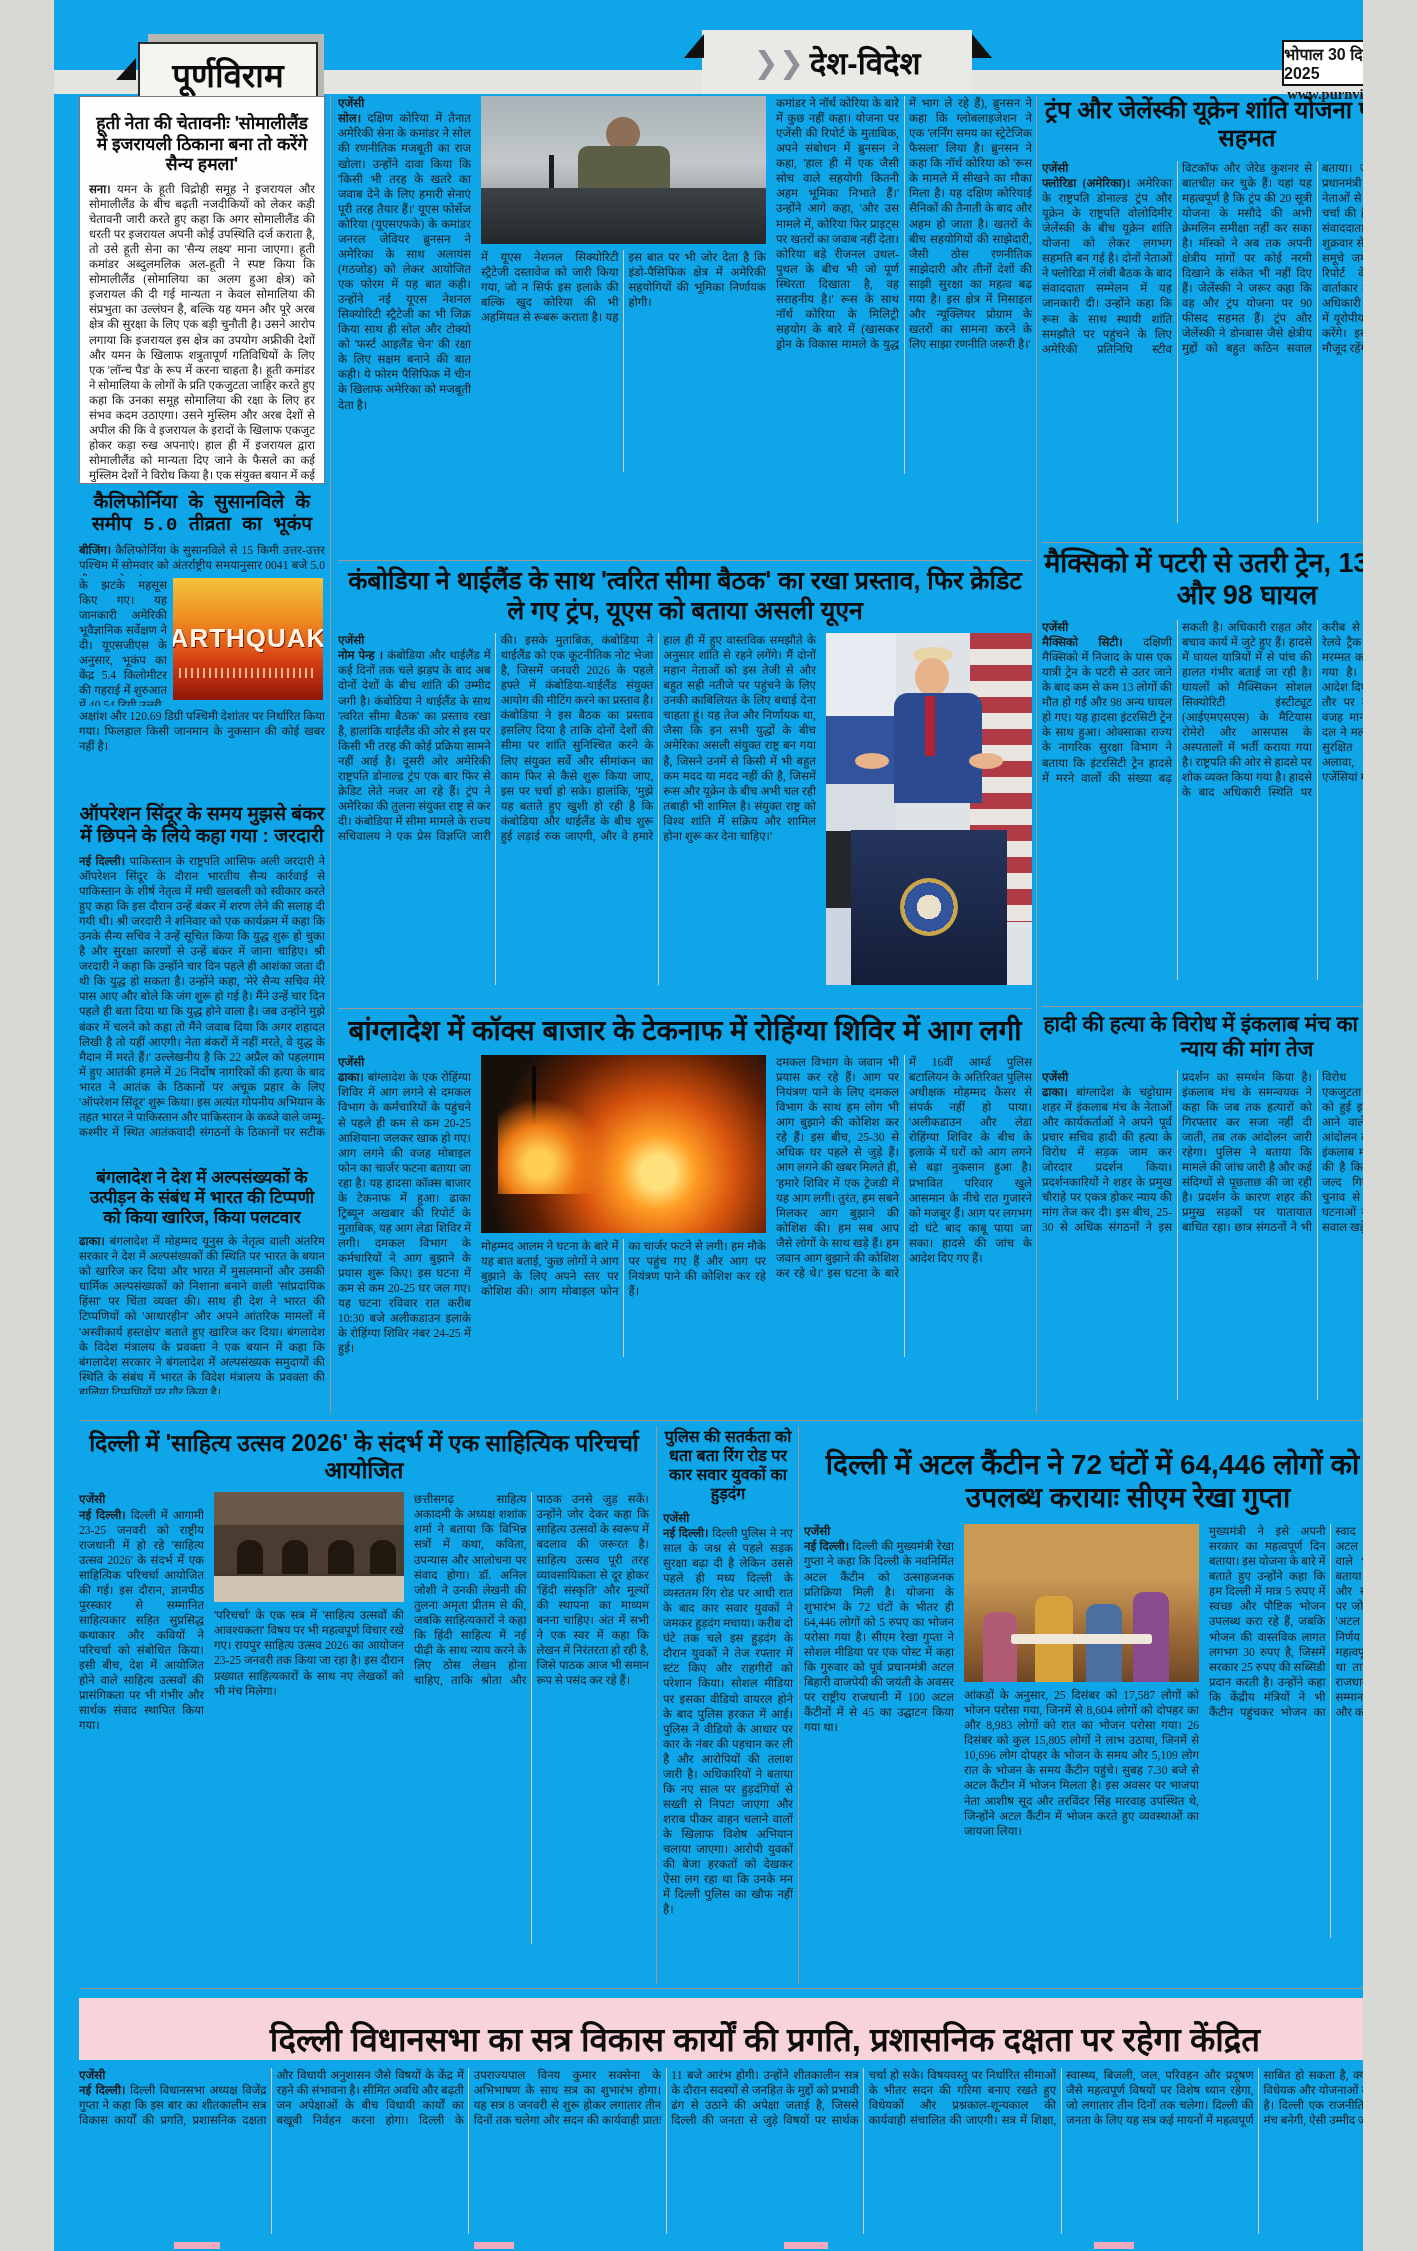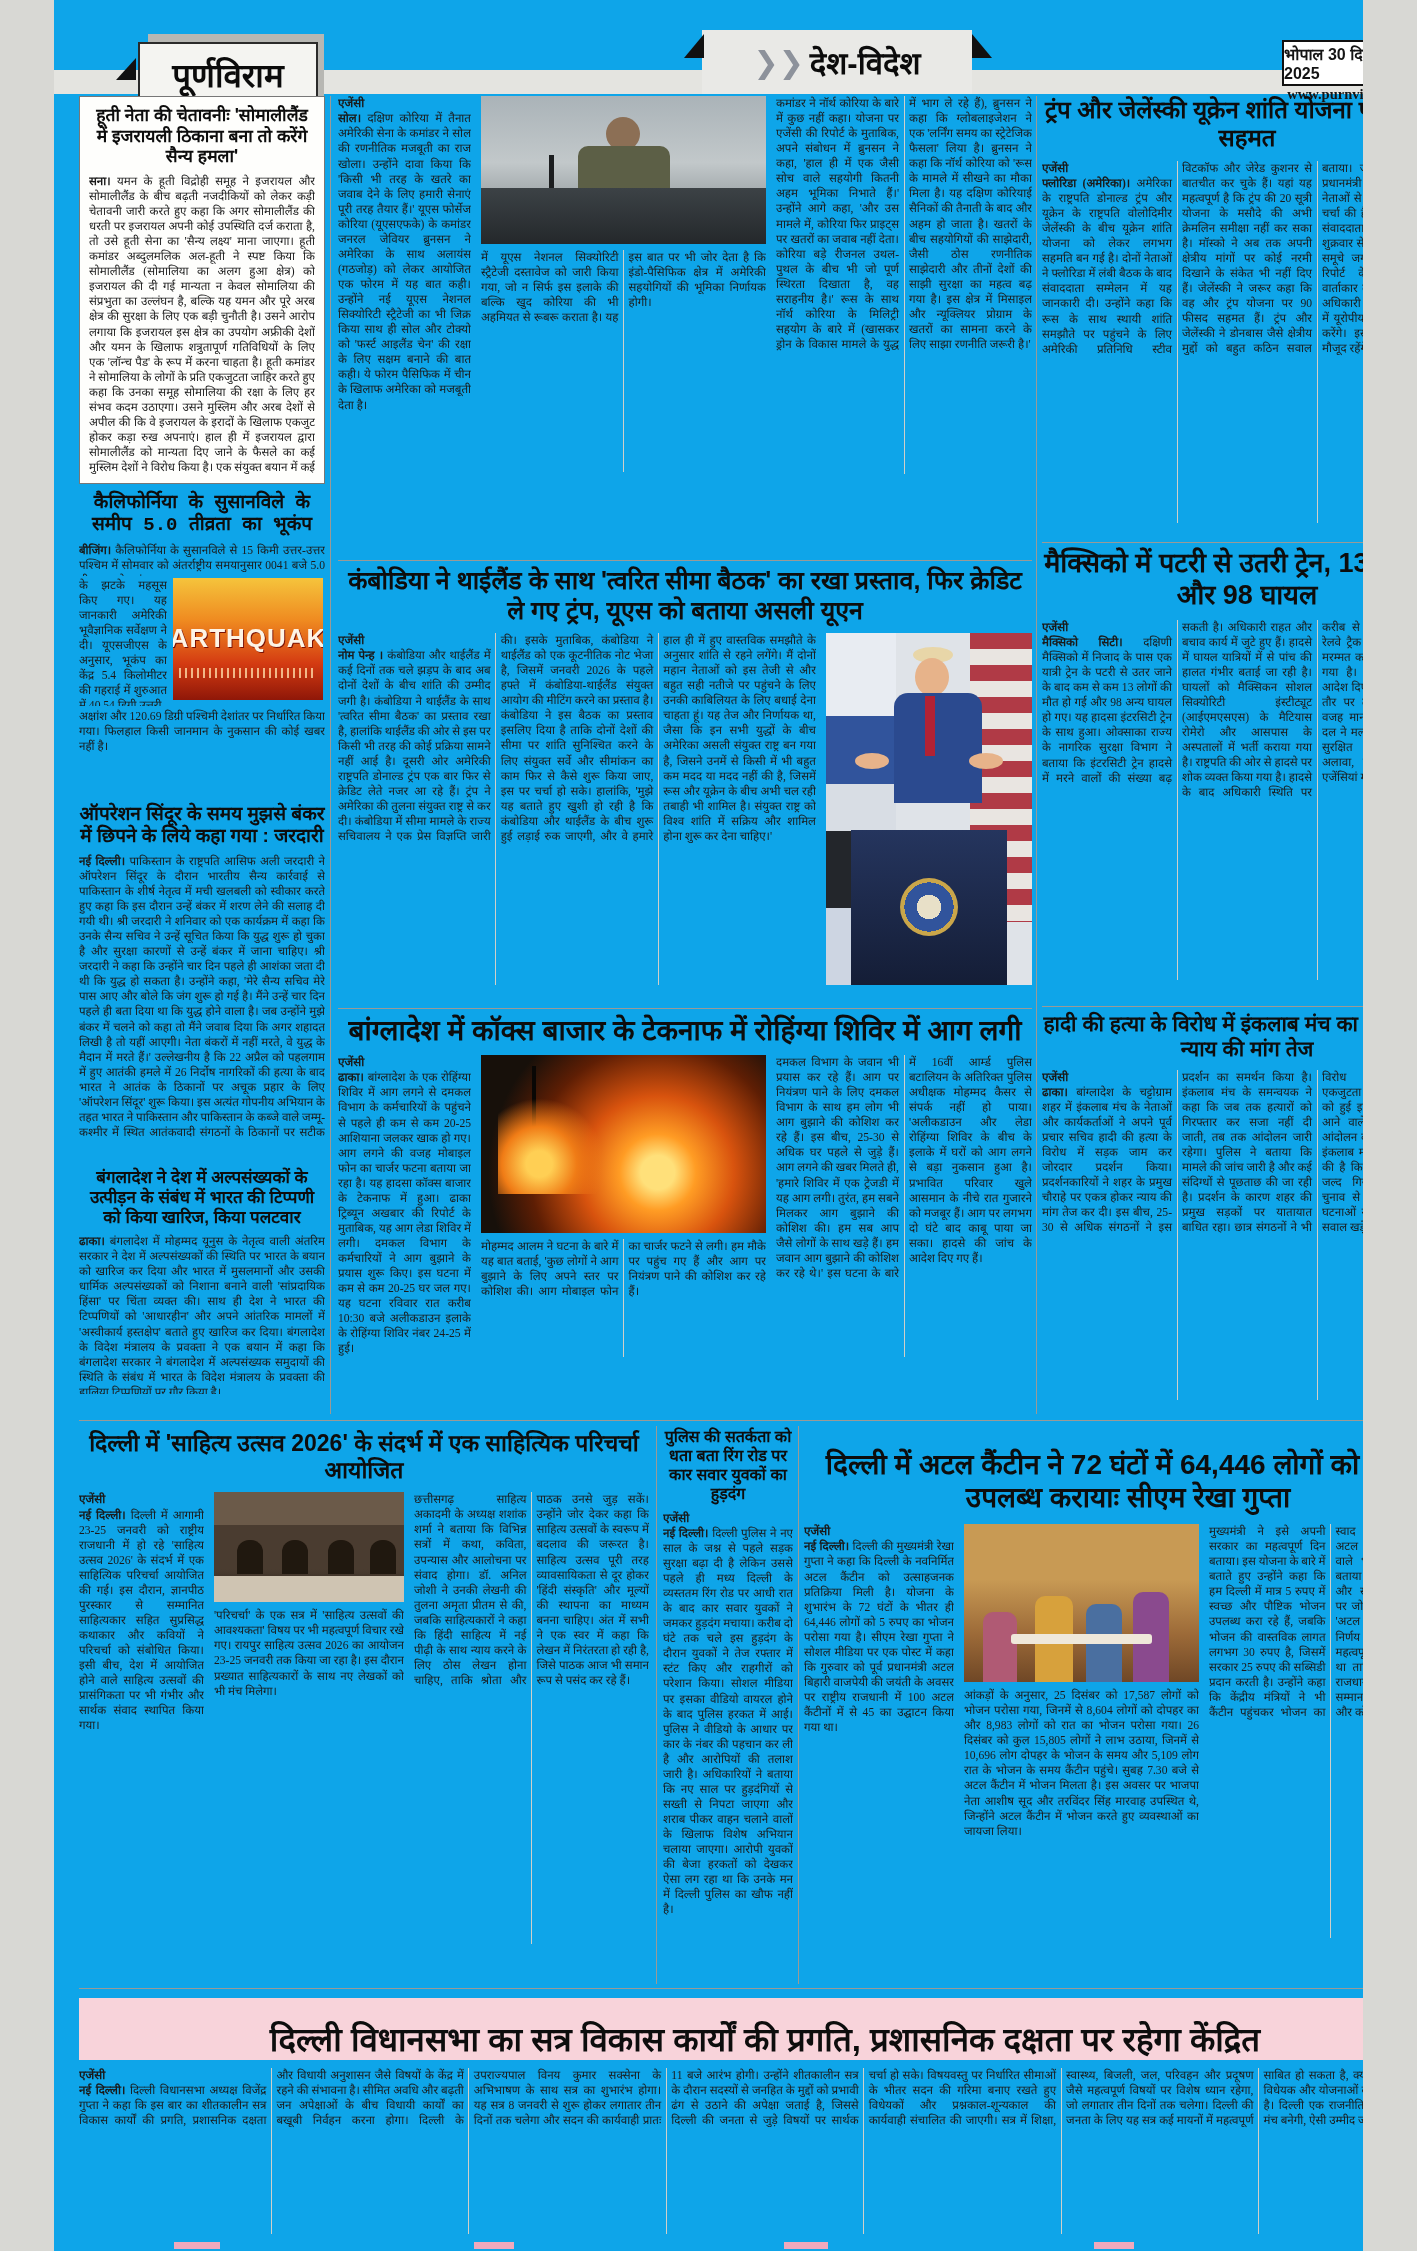"हूती नेता की चेतावनीः 'सोमालीलैंड" div.abs { padding: 8px 9px -> 16px 9px }
